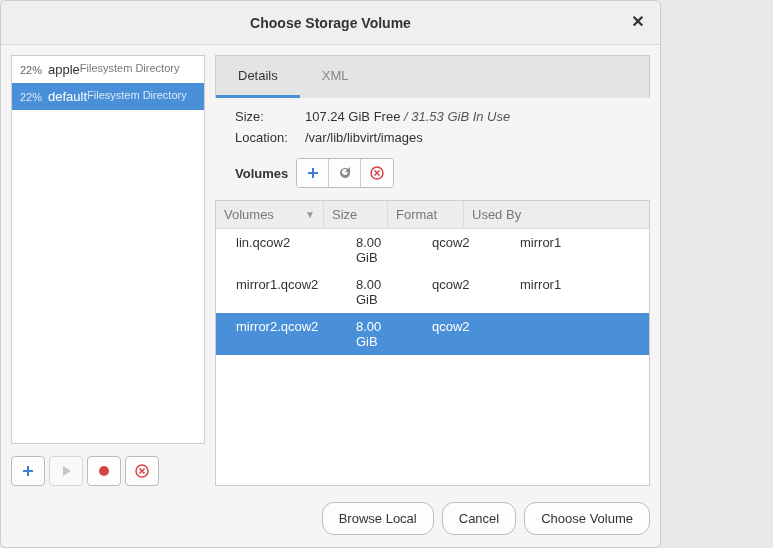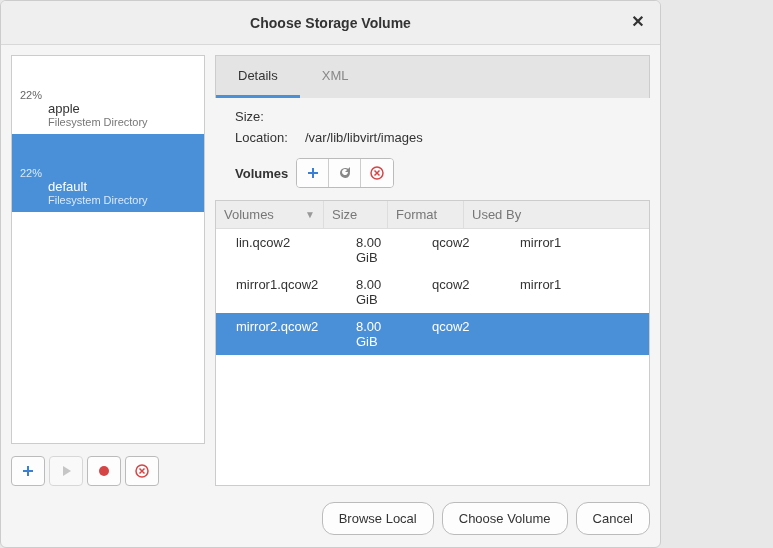"apple" .pool-info { flex-direction: column -> row; margin-top: 39px -> none }
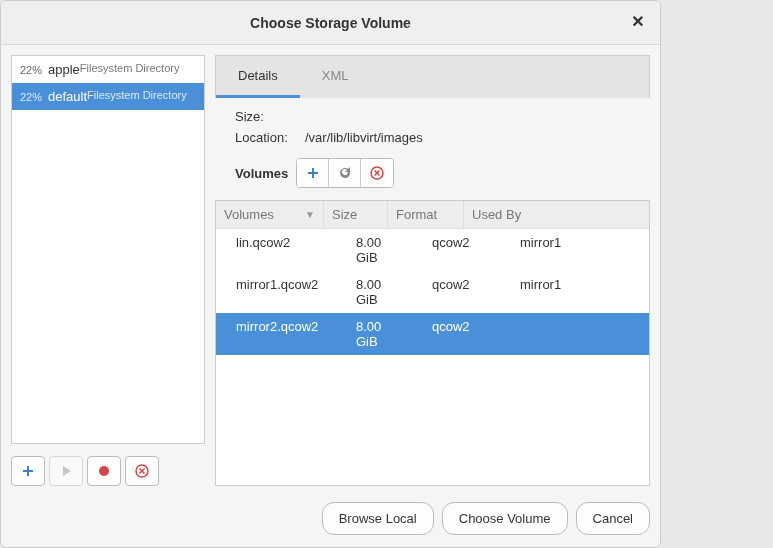"107.24 GiB Free / 31.53" span.detail-value { html: none -> <span> <span>107.24 GiB Free</span><span><span> / </span><span>31.53 GiB In Use</span></span> </span> }
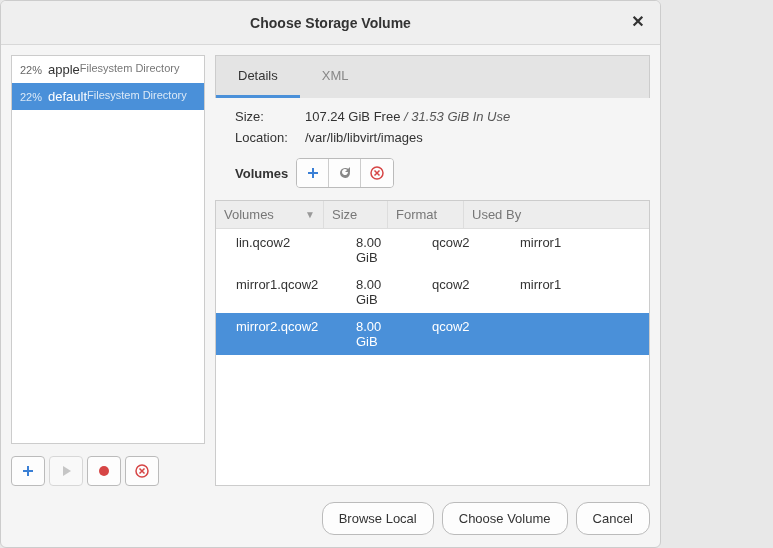"Choose Volume" button.btn { order: before "Cancel" -> after "Cancel" }
